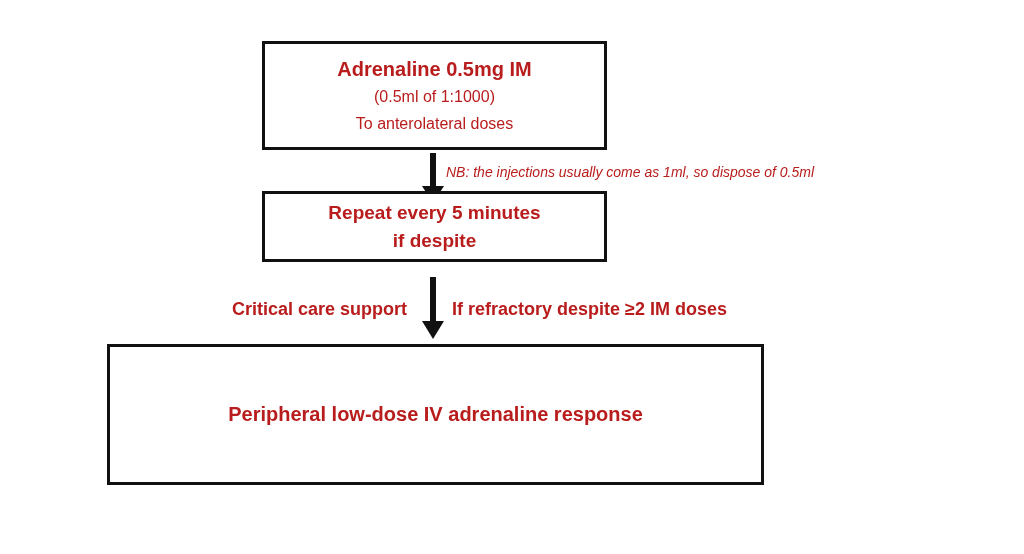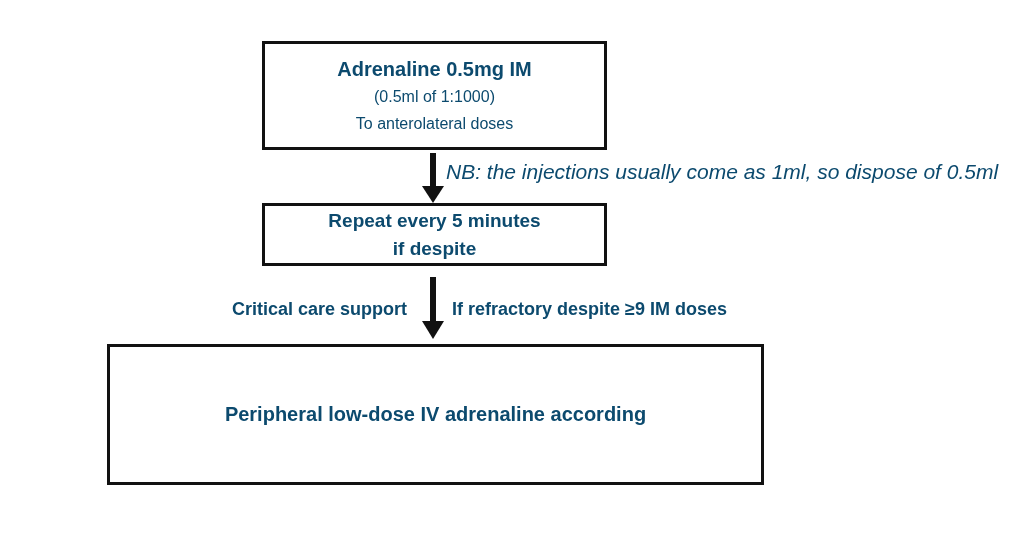"Adrenaline 0.5mg IM" .page { color: #0c4a6e -> #b91c1c }
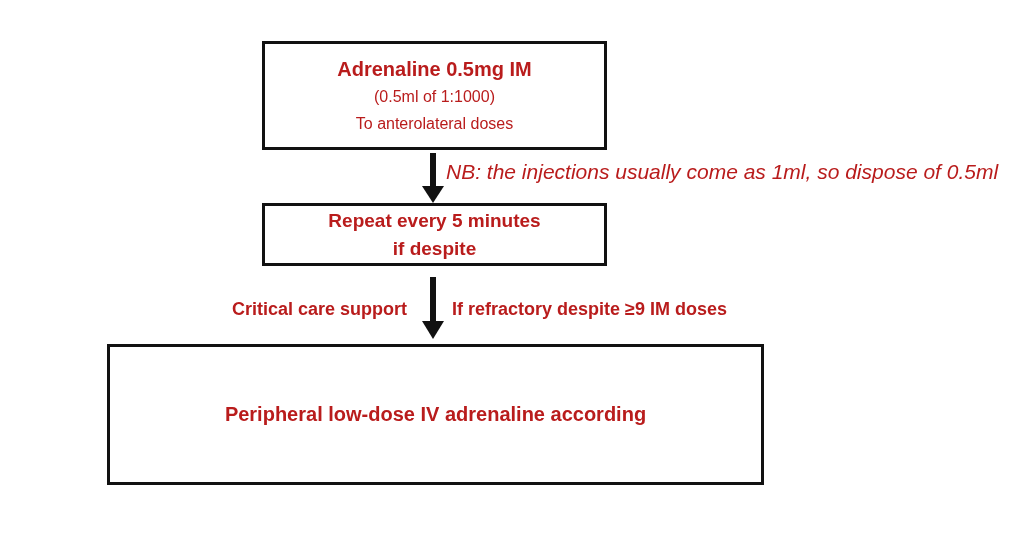"NB: the injections usually come" .nb-note { font-size: 21px -> 14px }
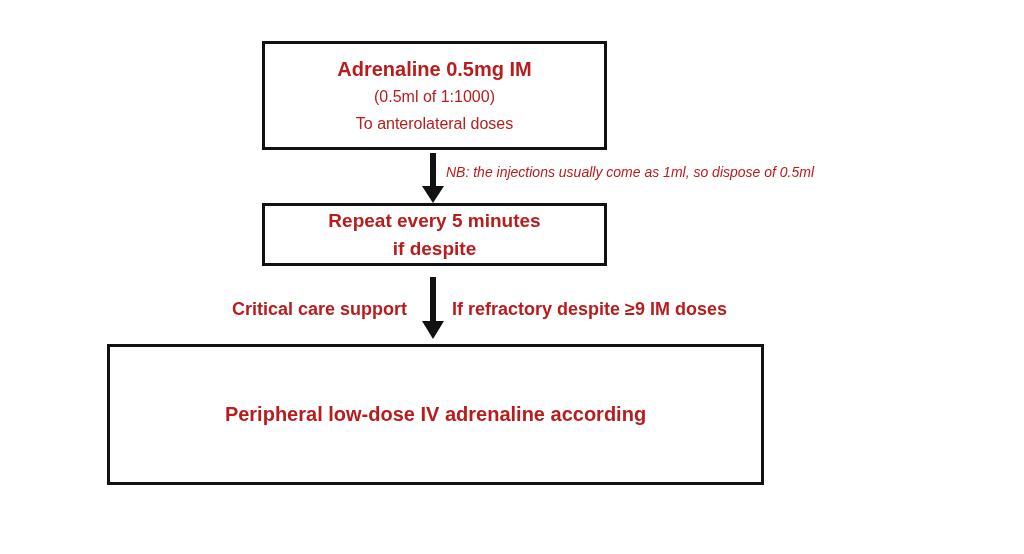"Repeat every 5 minutes" .box-repeat { height: 63px -> 71px; top: 203px -> 191px }
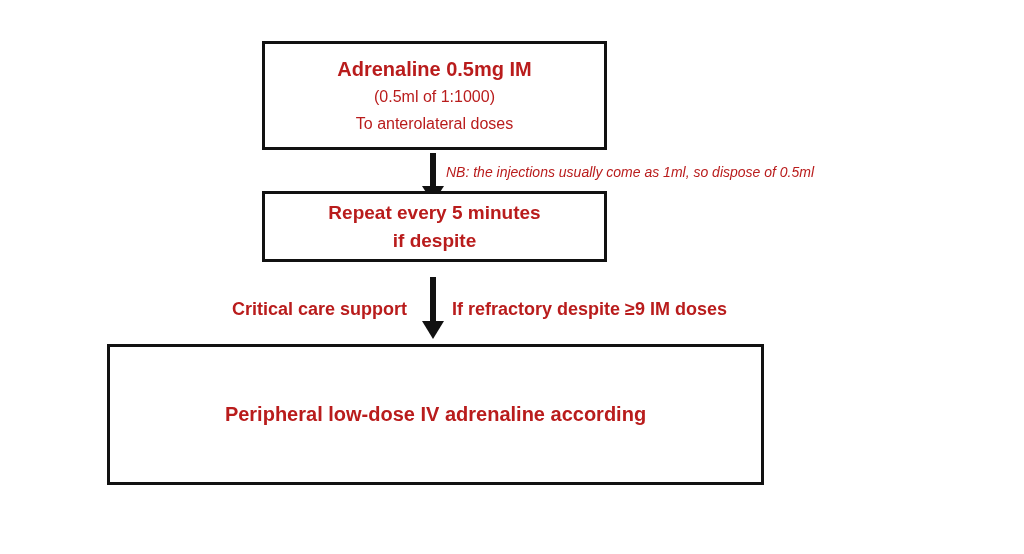"If refractory despite ≥9 IM" div.side-label { text: 9 -> 2 }
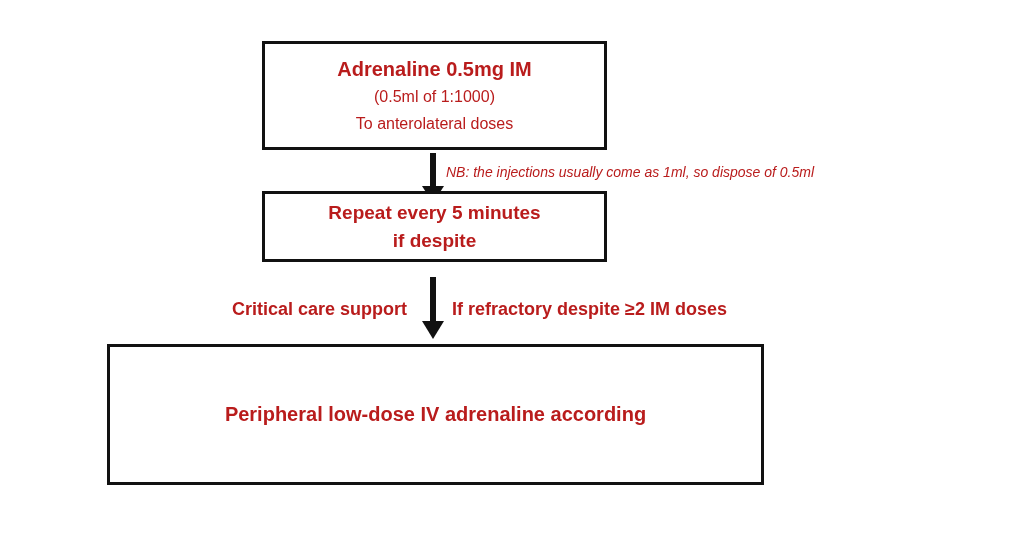"Peripheral low-dose IV adrenaline" div.box-title { text: according -> response }
